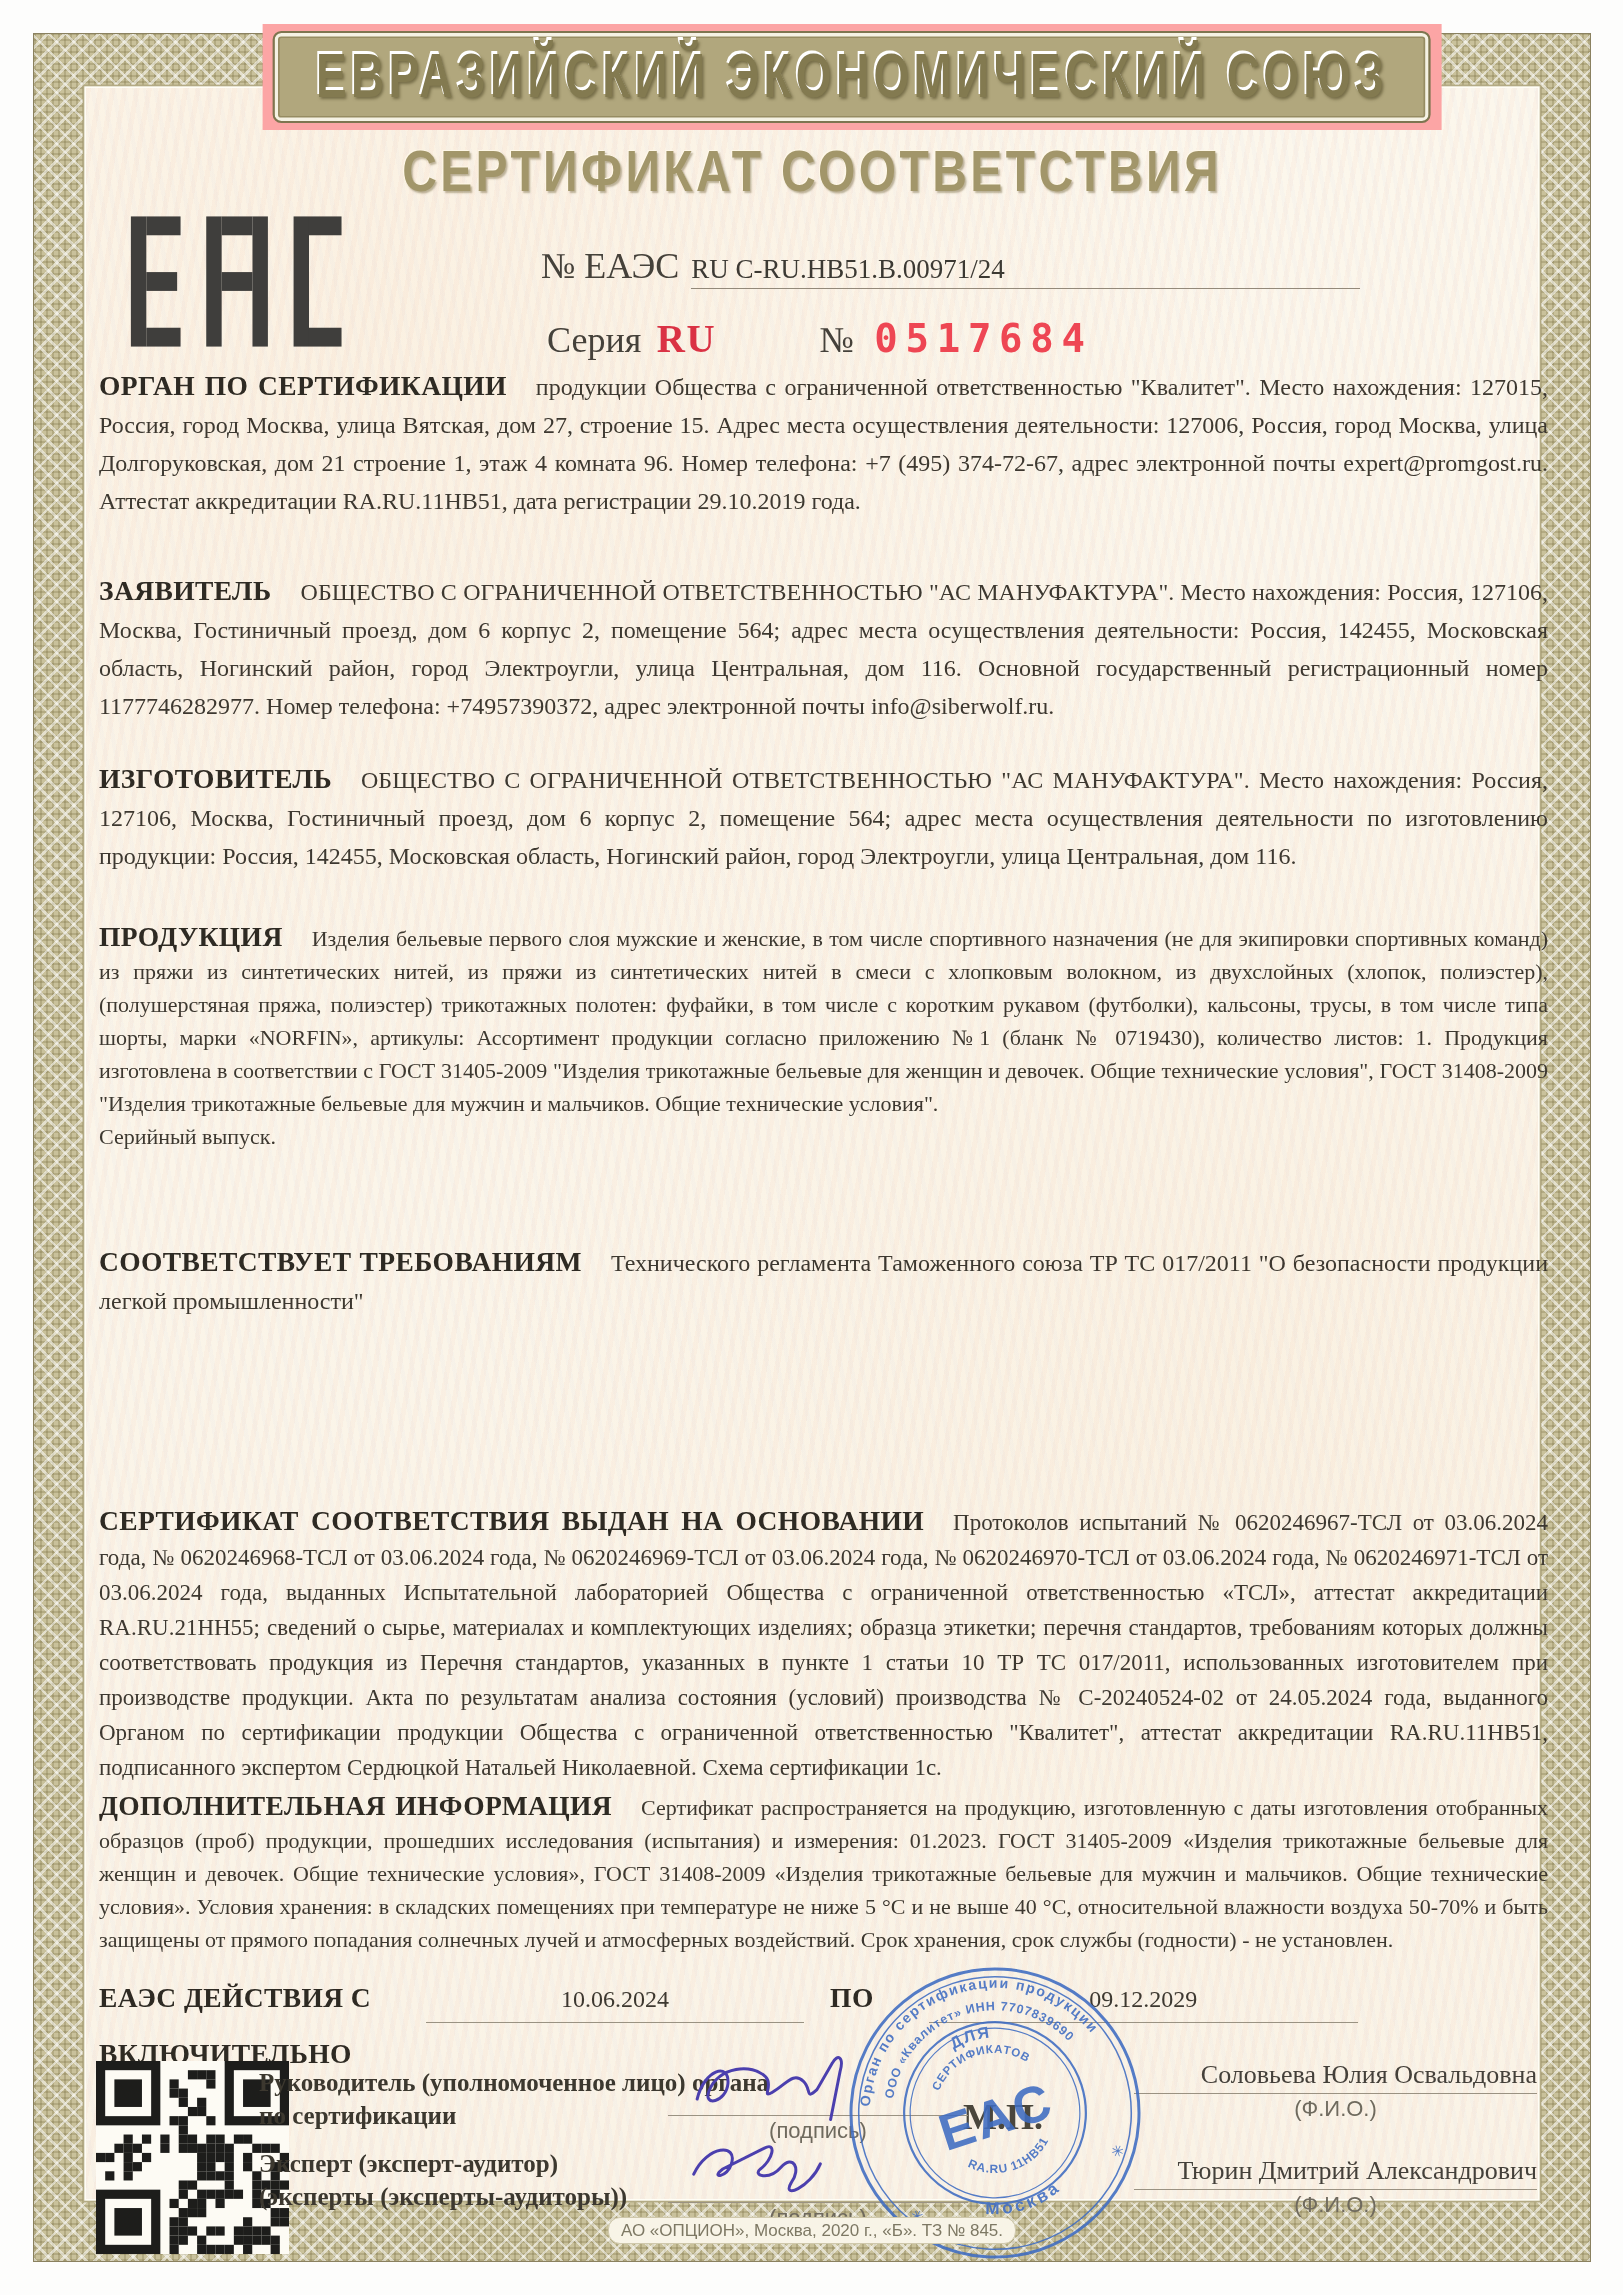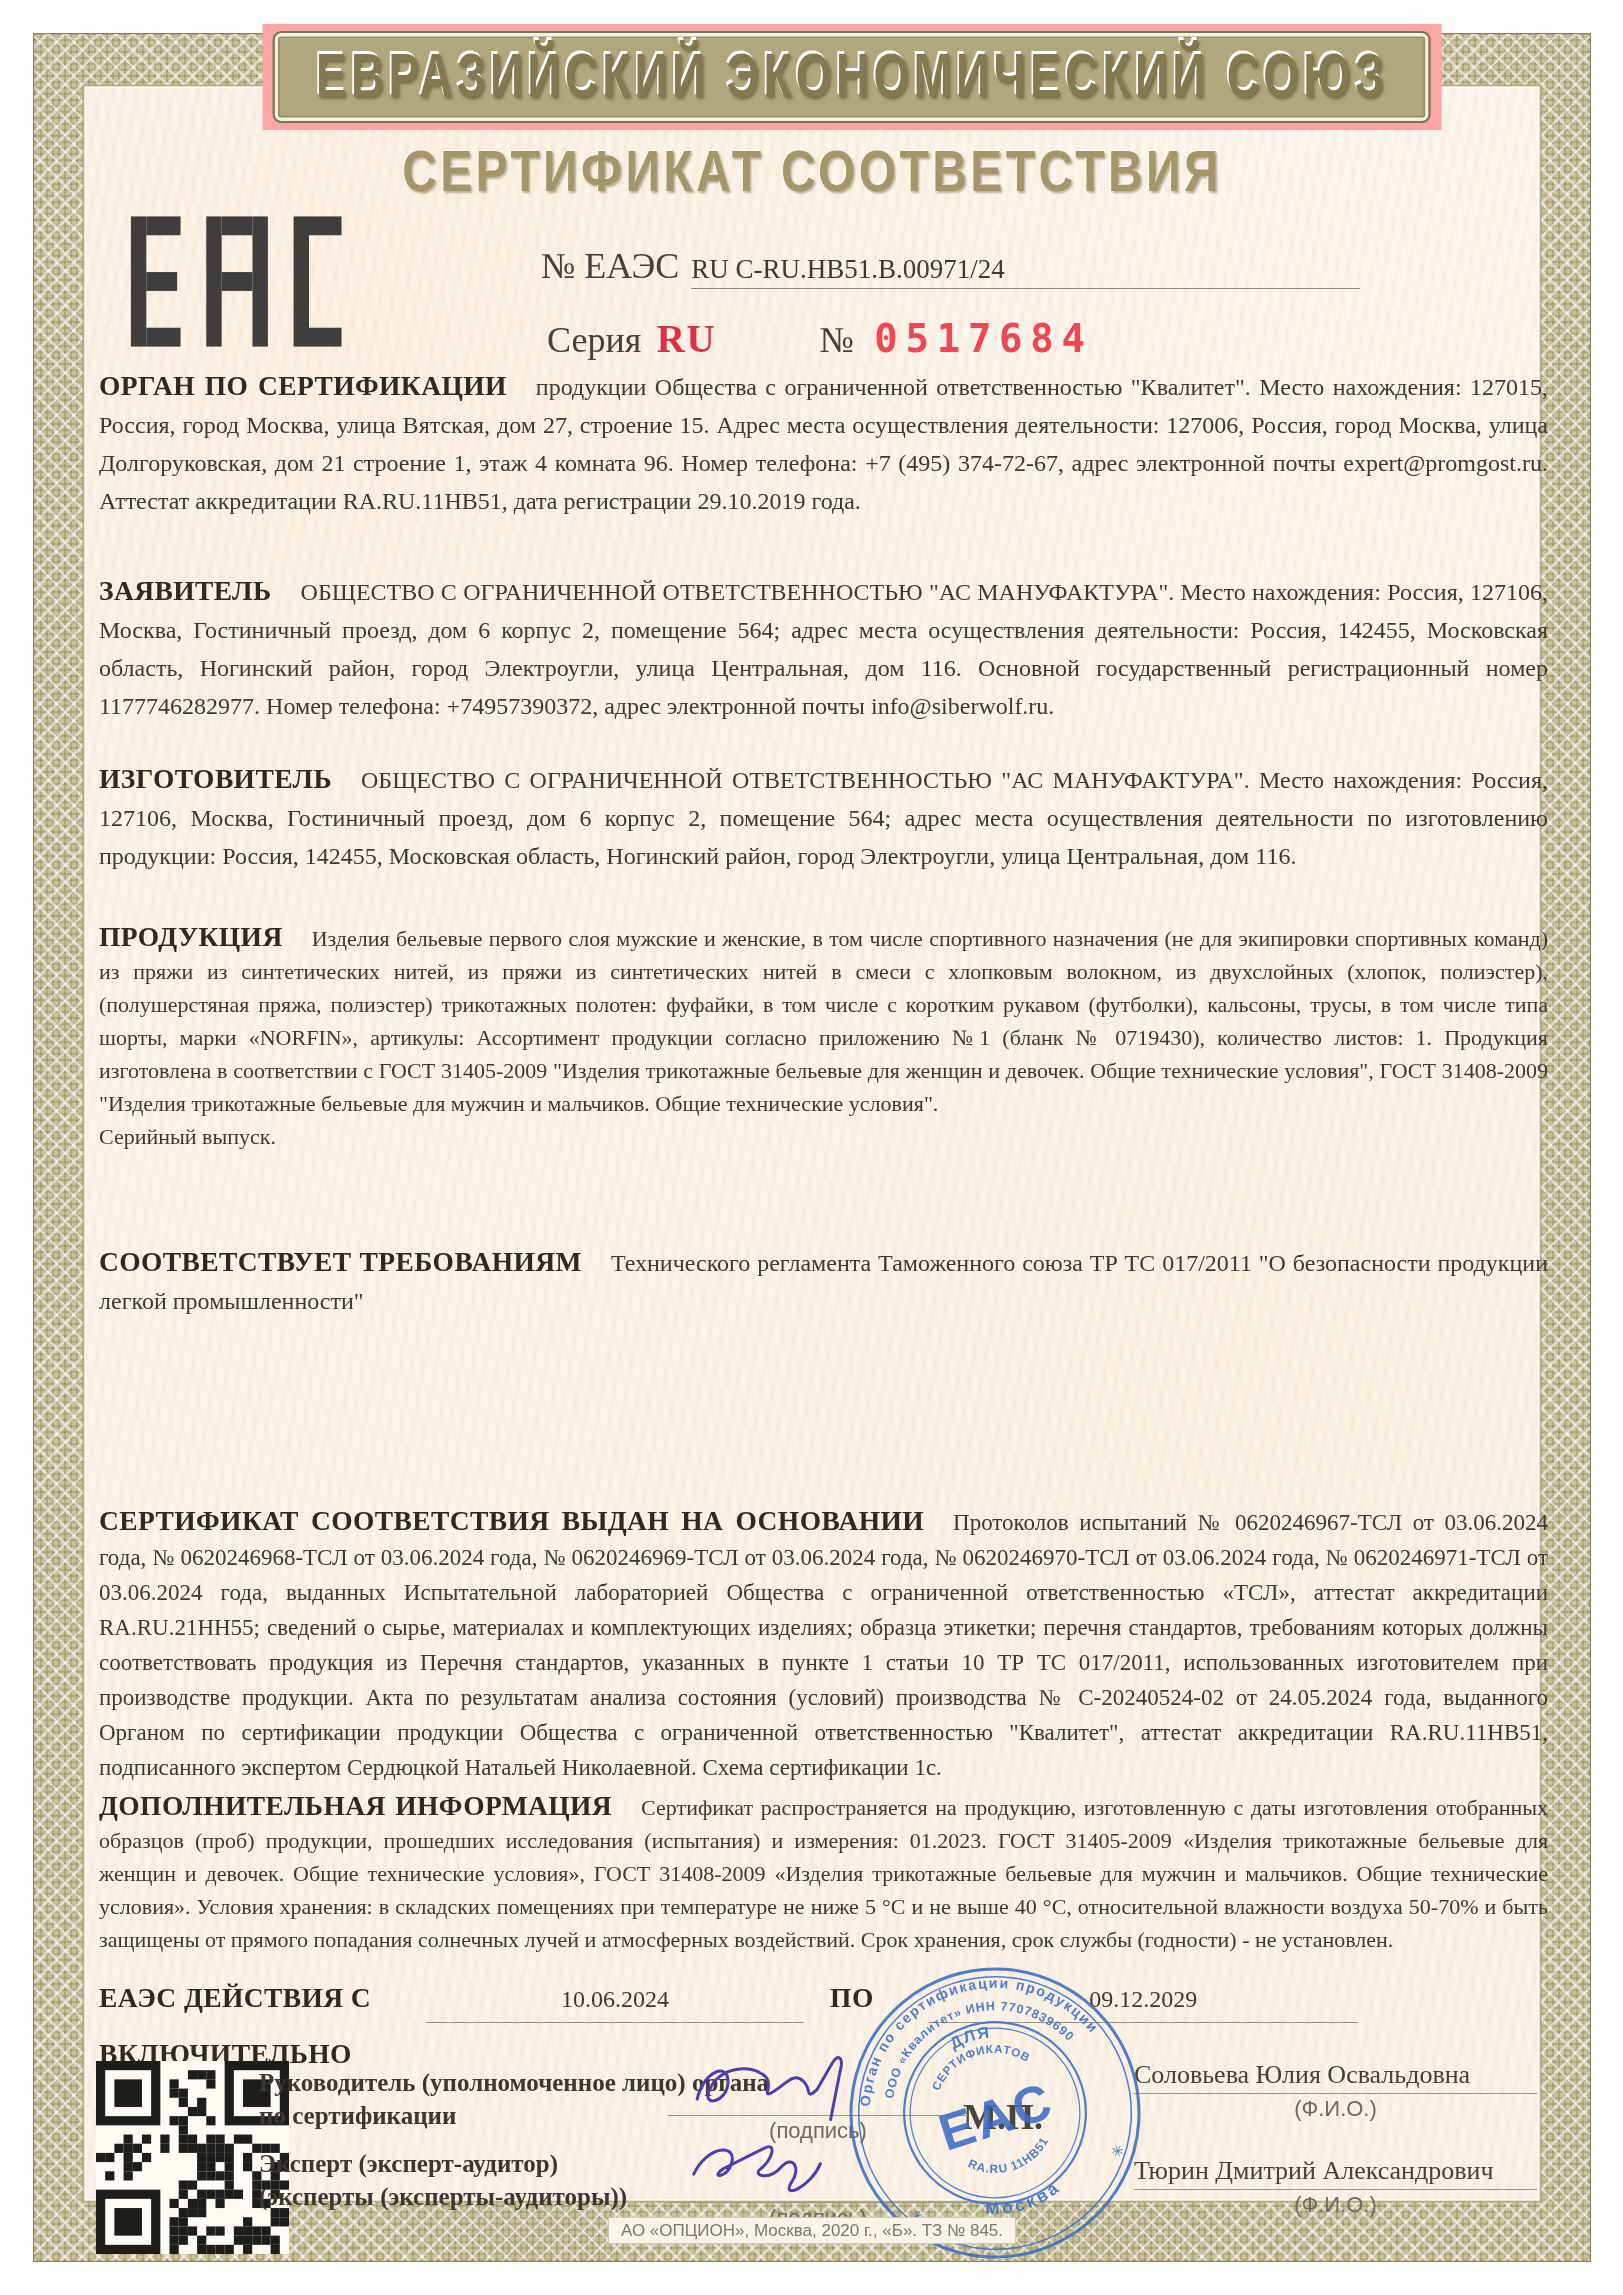"Соловьева Юлия Освальдовна" .fio .nm { text-align: left -> right }
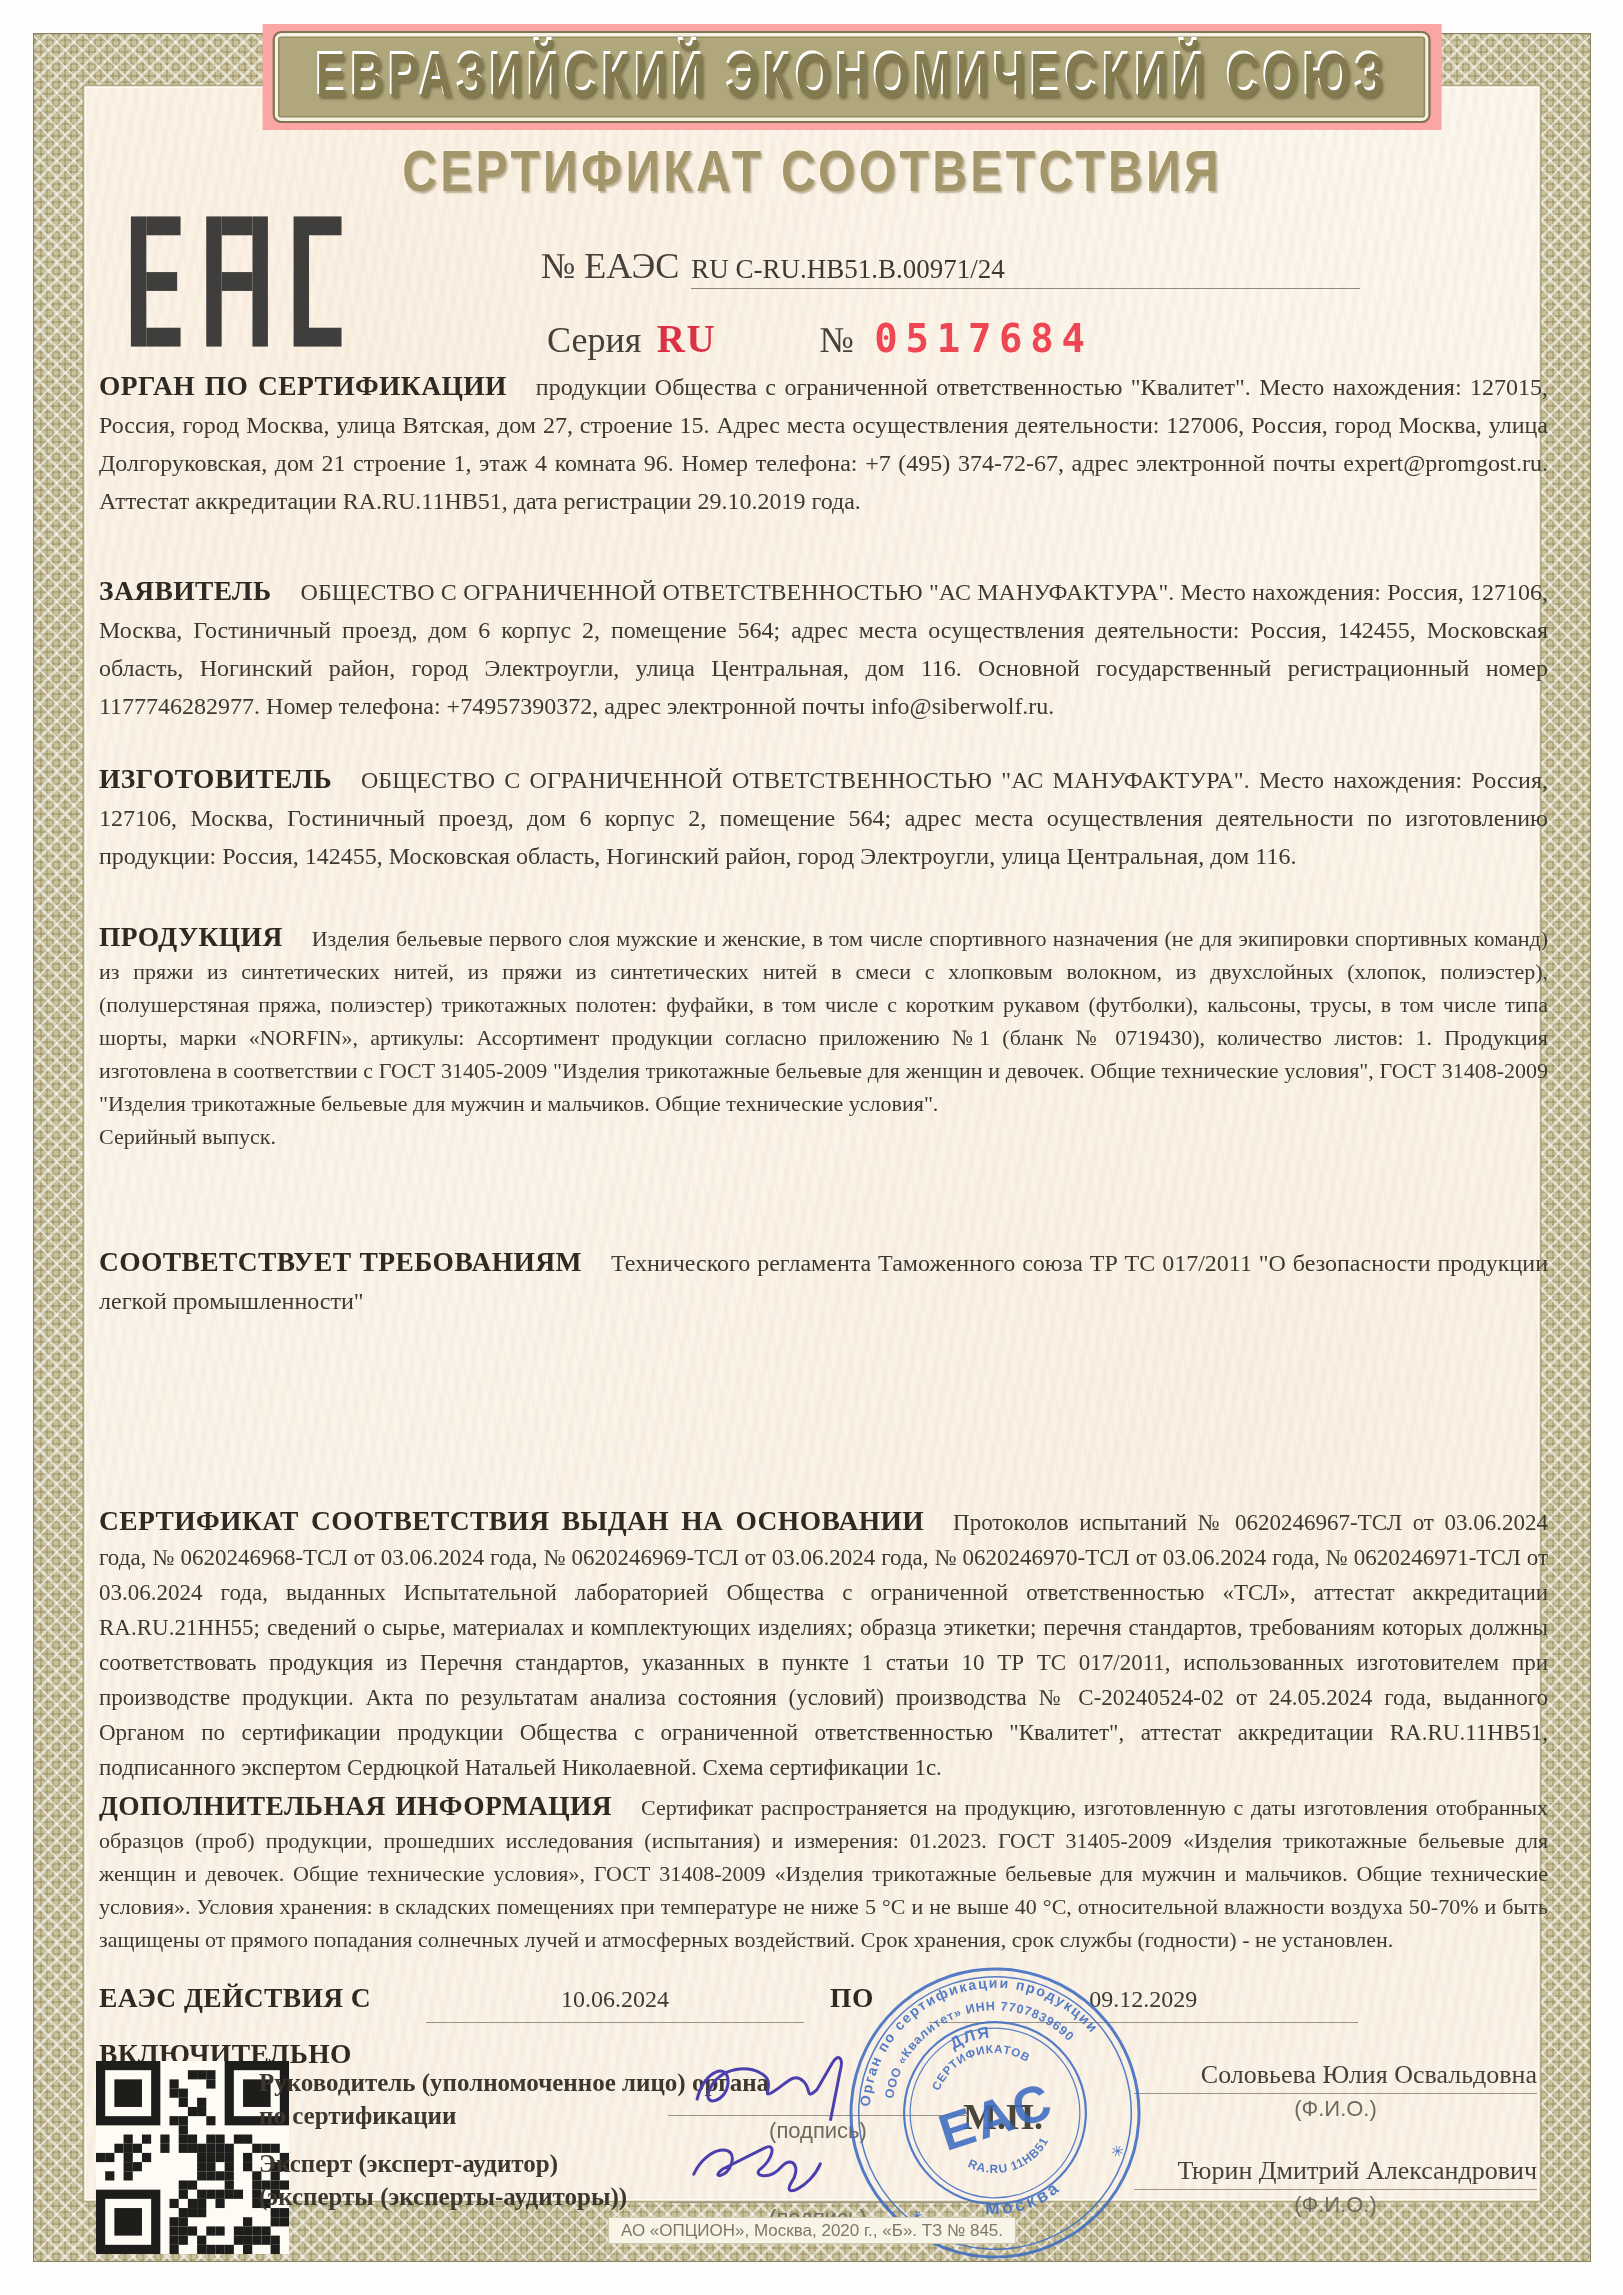"АО «ОПЦИОН», Москва, 2020 г.," .imprint { border-radius: 2px -> 12px }
